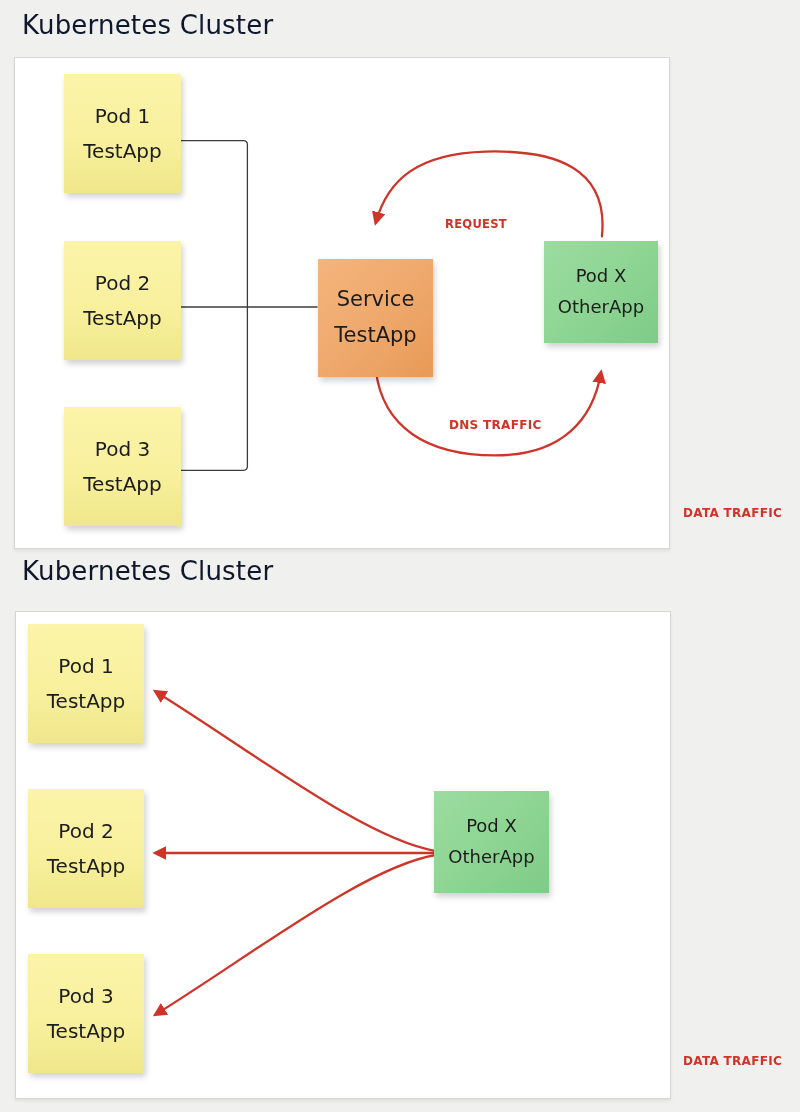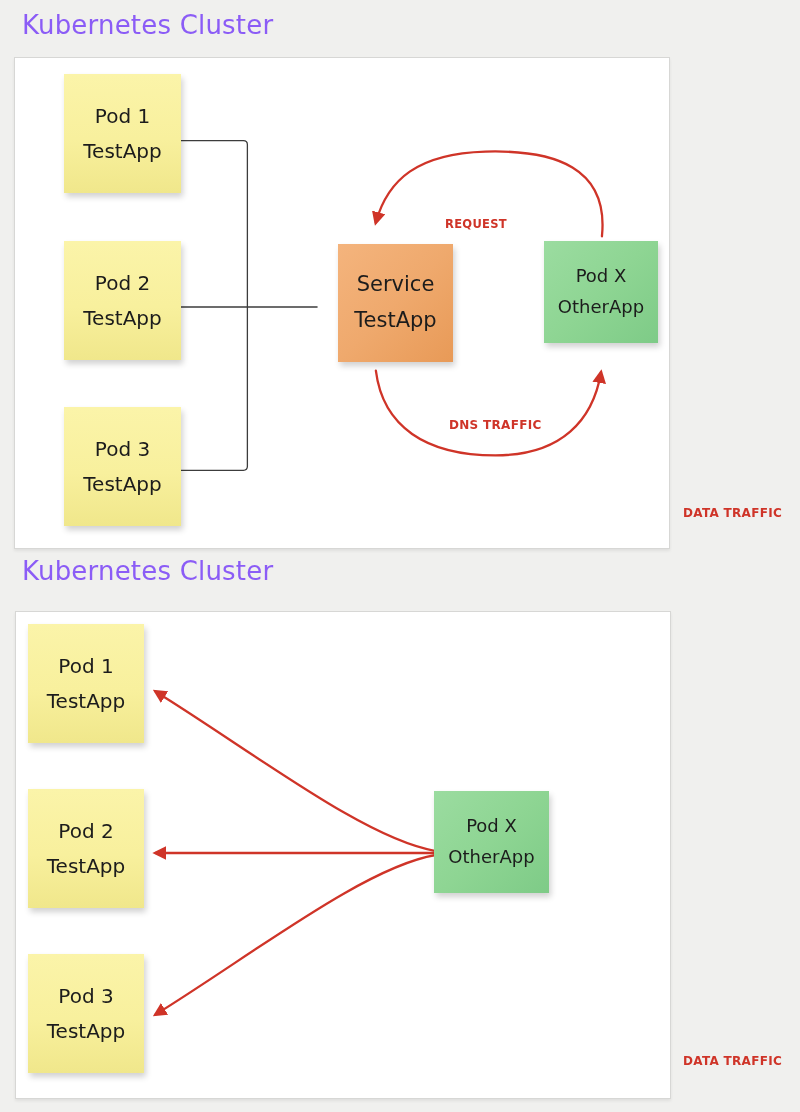"Kubernetes Cluster" .cluster-title { color: #8b5cf6 -> #0f172a }
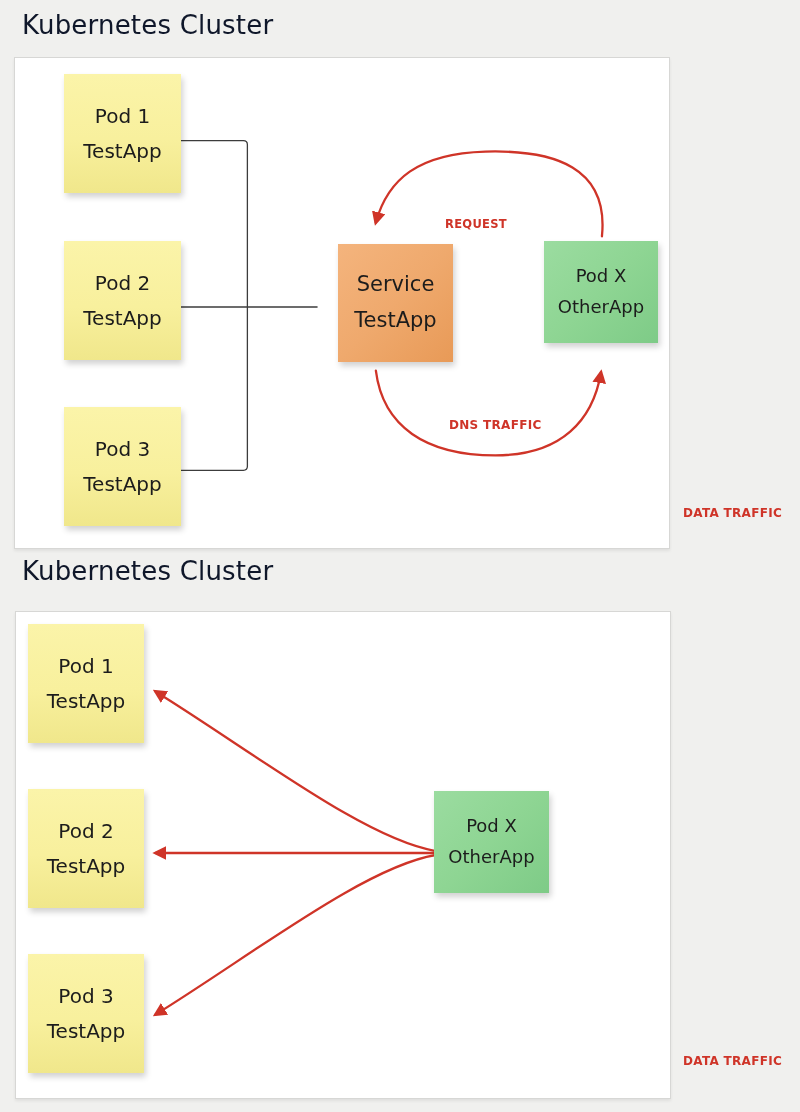"Service" div.note { margin-left: 20px -> none; top: 186px -> 201px }
